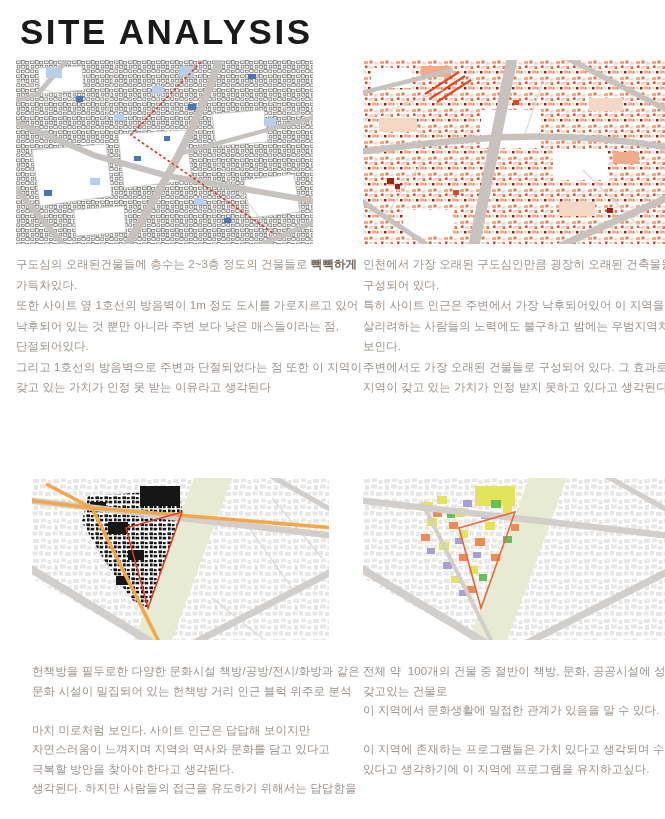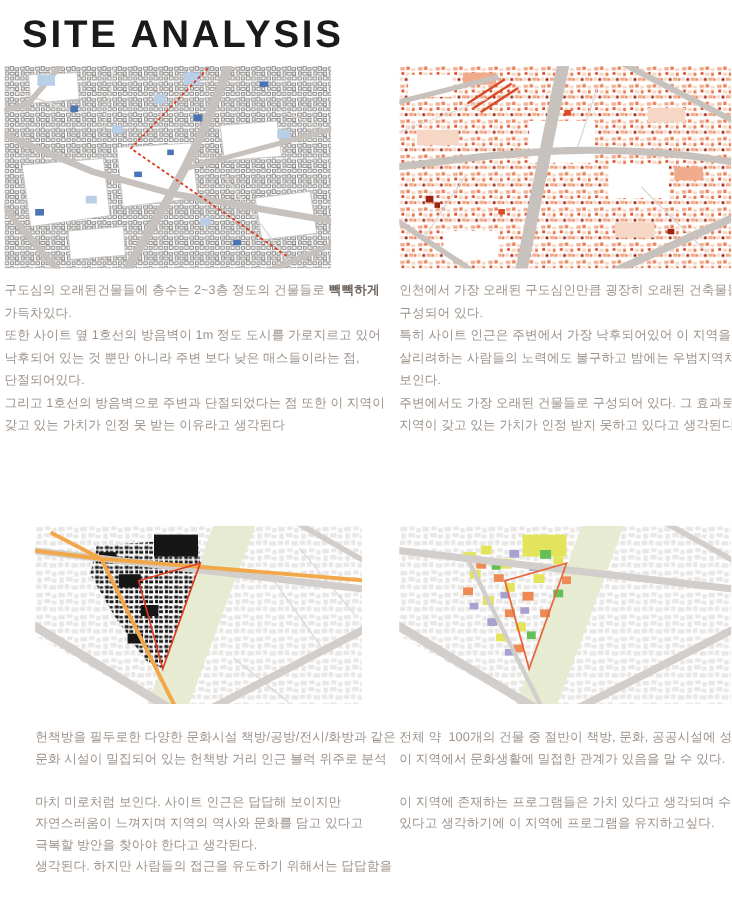"구도심의 오래된건물들에 층수는 2~3층 정도의" .f1 { left: 4px -> 16px }
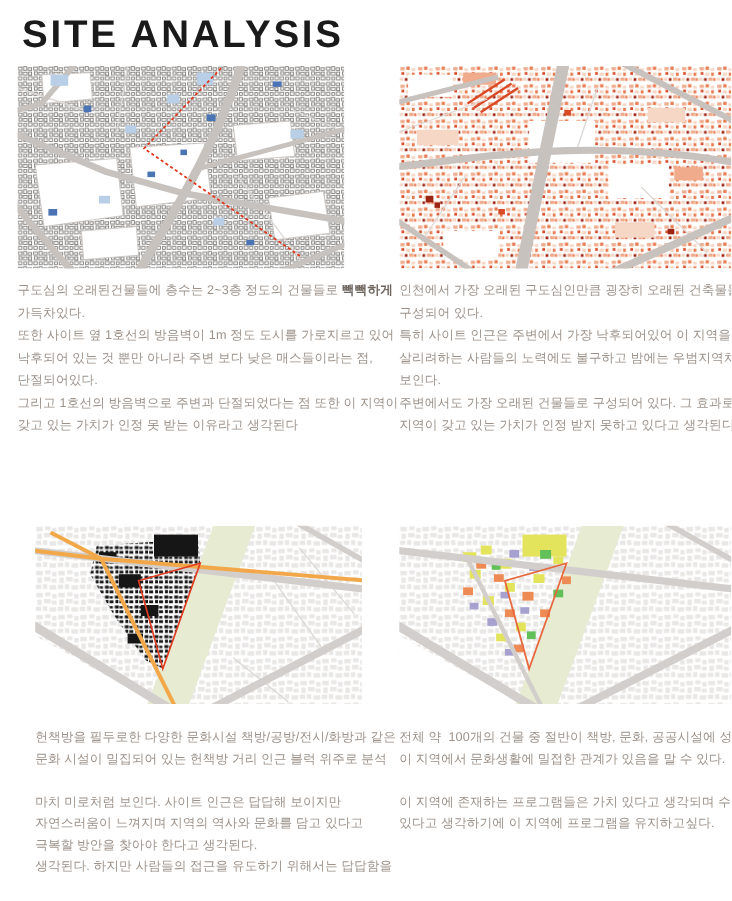"갖고있는 건물로" div.cap-line { html: none -> <div><span>갖고있는 건물로</span></div> }
